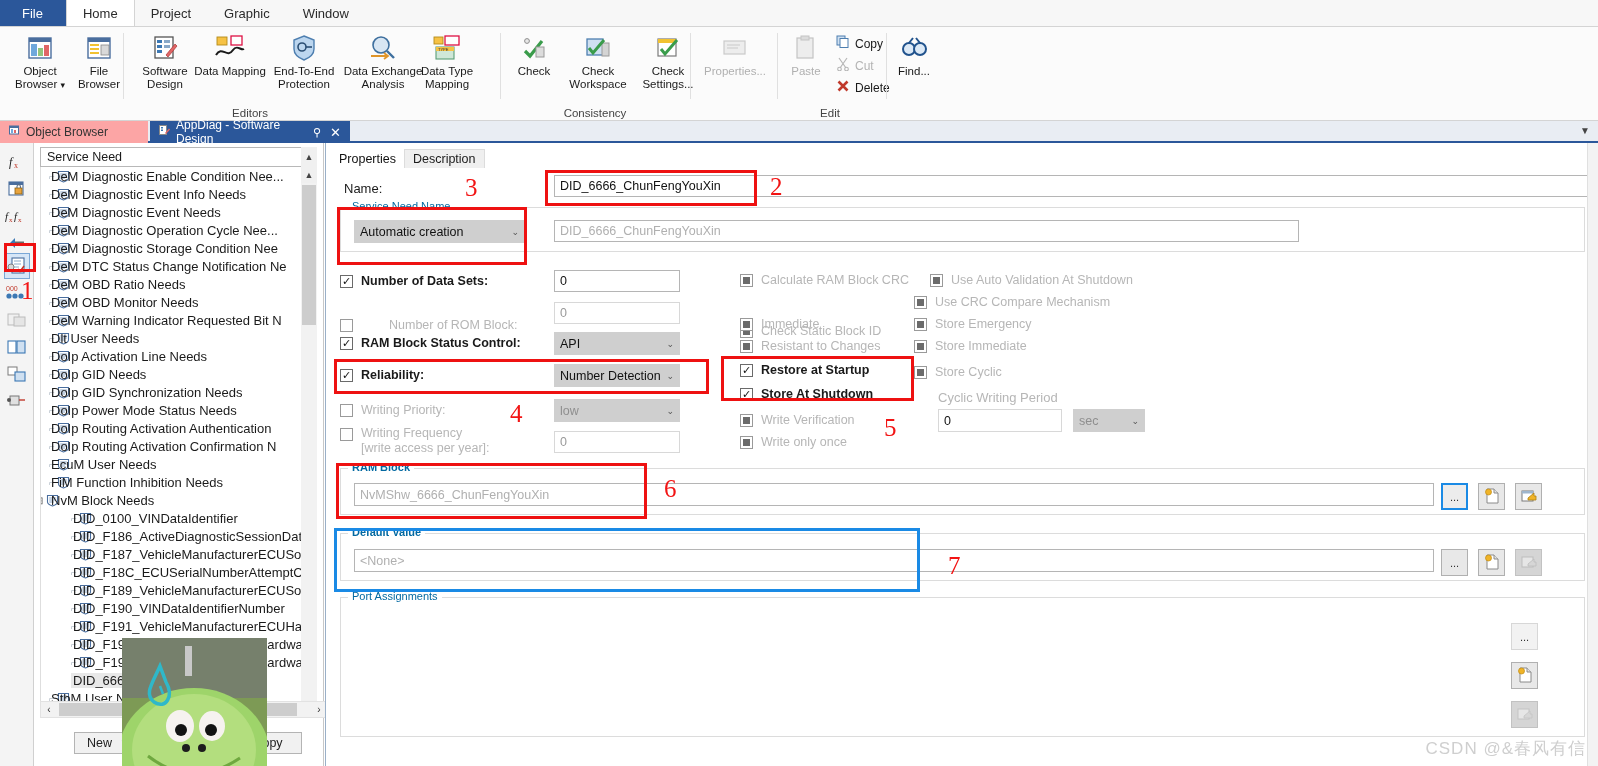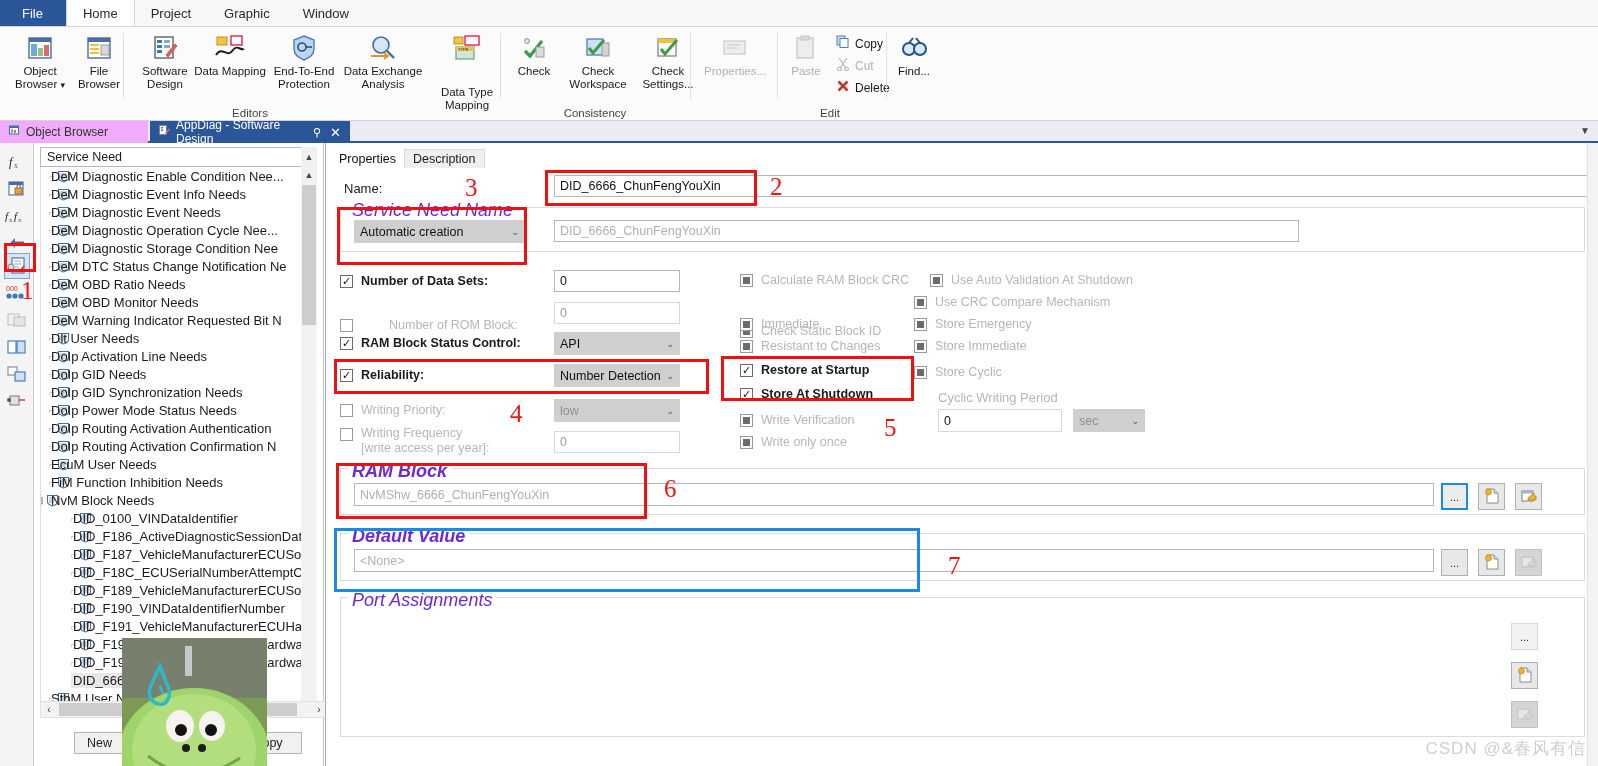"Data Type" div.rbtn { gap: 21px -> none; left: 429px -> 409px }
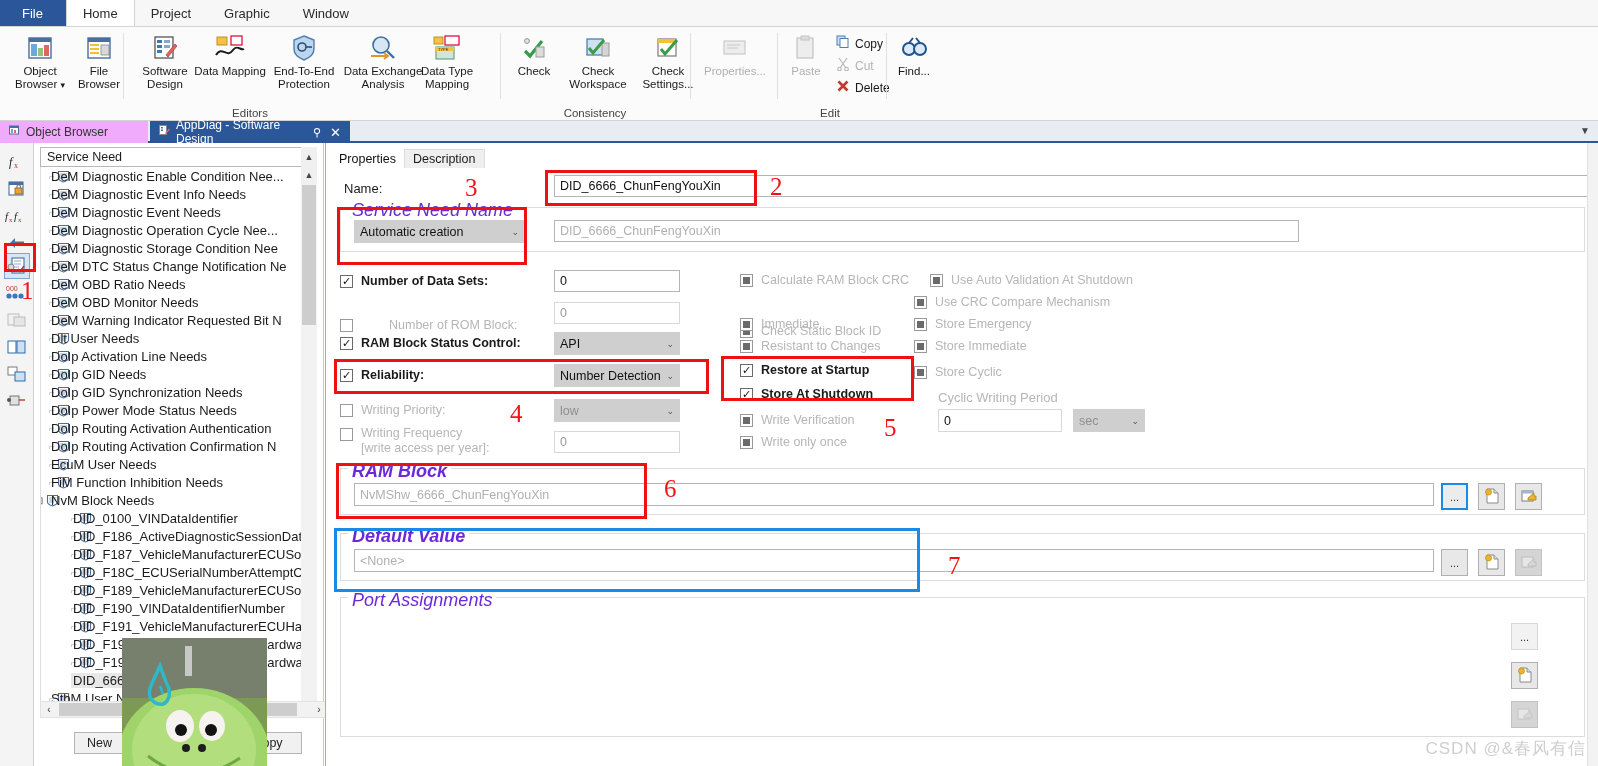"Object Browser" .doctab.inactive { background: #f0abfc -> #fca5a5 }
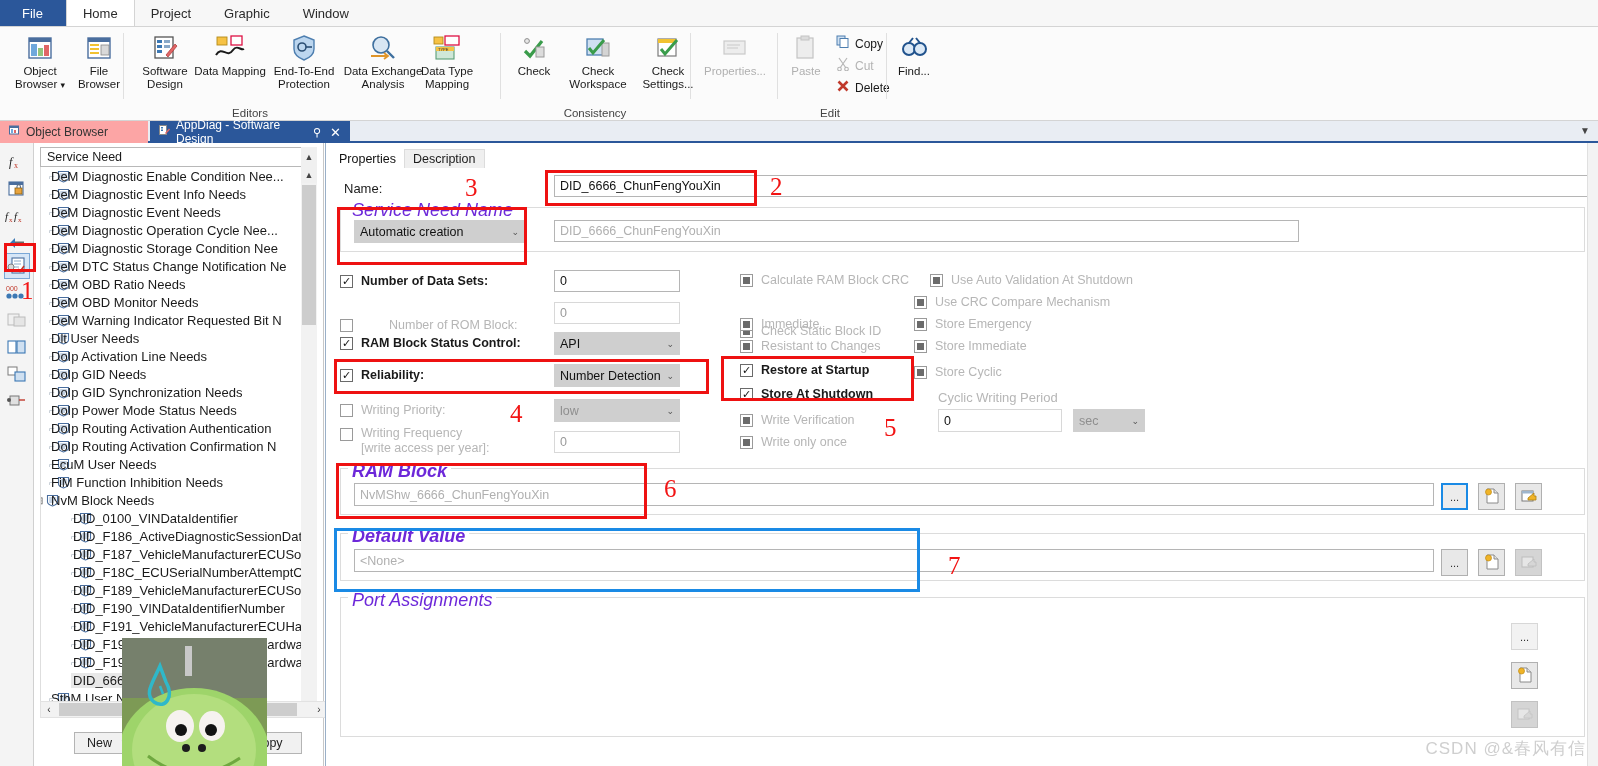"Service Need Name" .grptitle { color: #6d28d9 -> #0369a1; font-size: 18px -> 11px; font-style: italic -> none }
